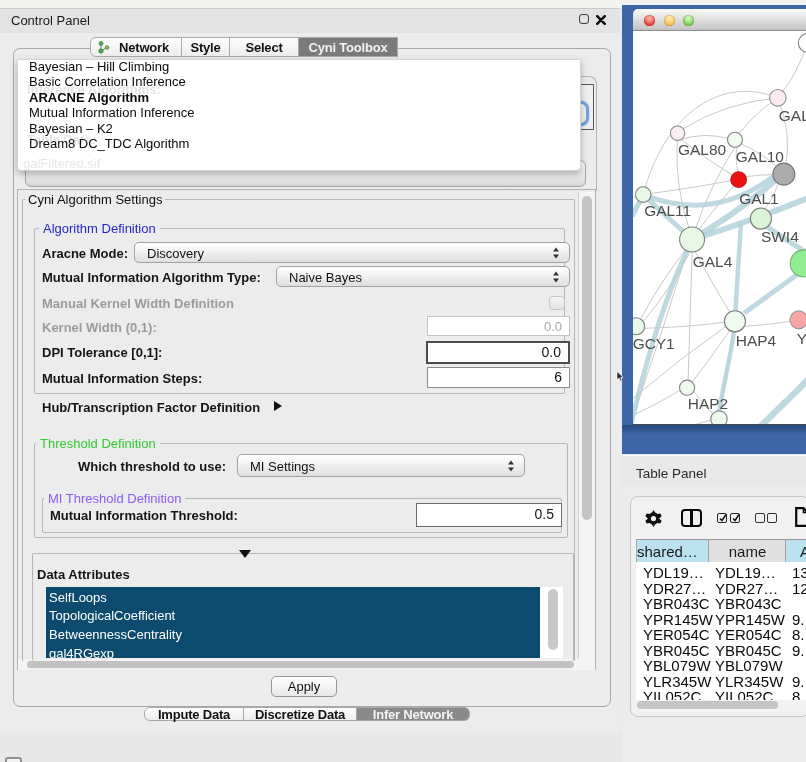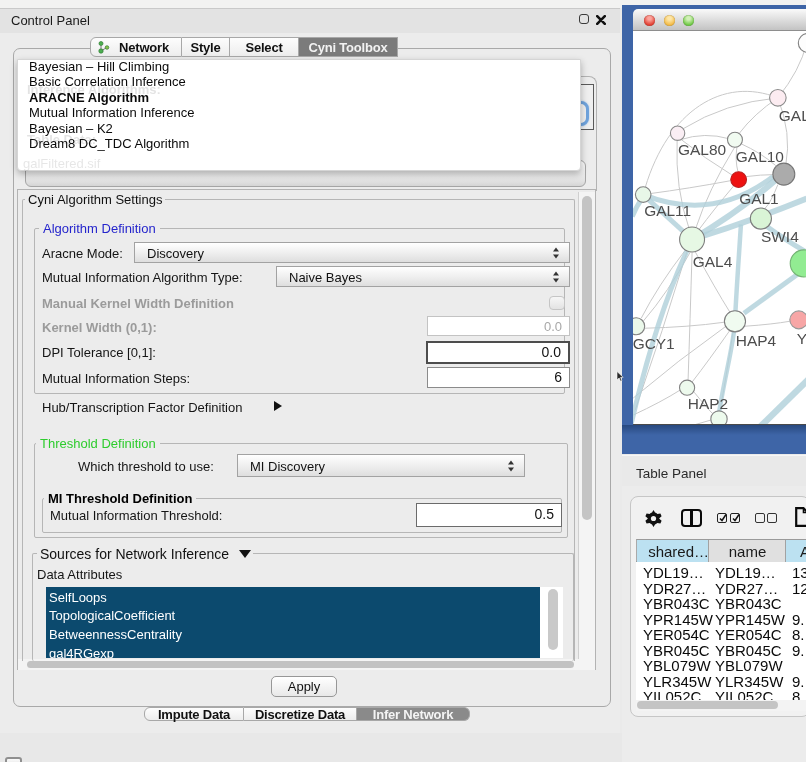"Aracne Mode:" .lbl { font-weight: normal -> bold }
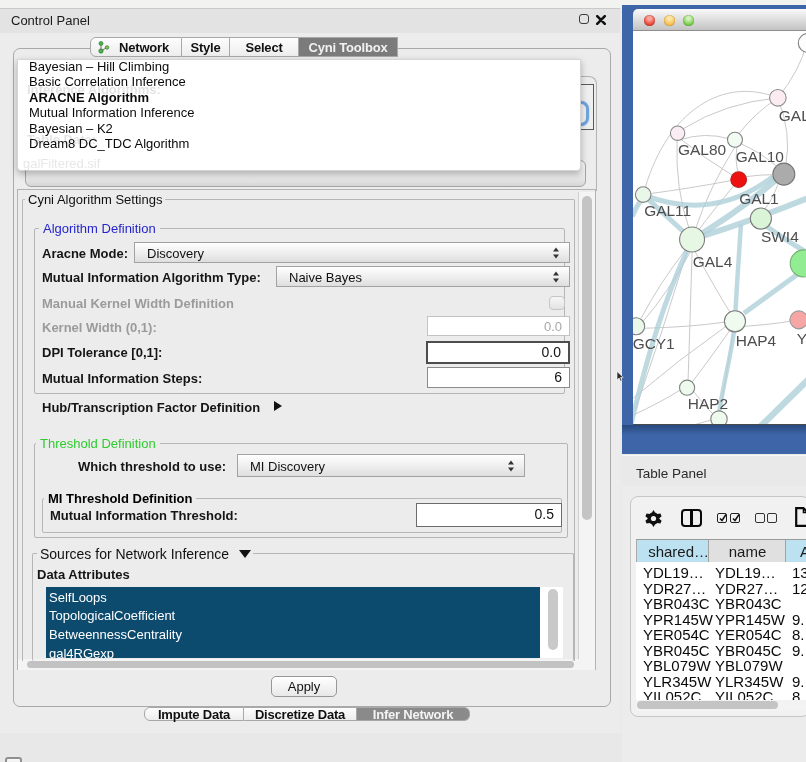"Discovery" .combo { border-radius: 0 -> 5px }
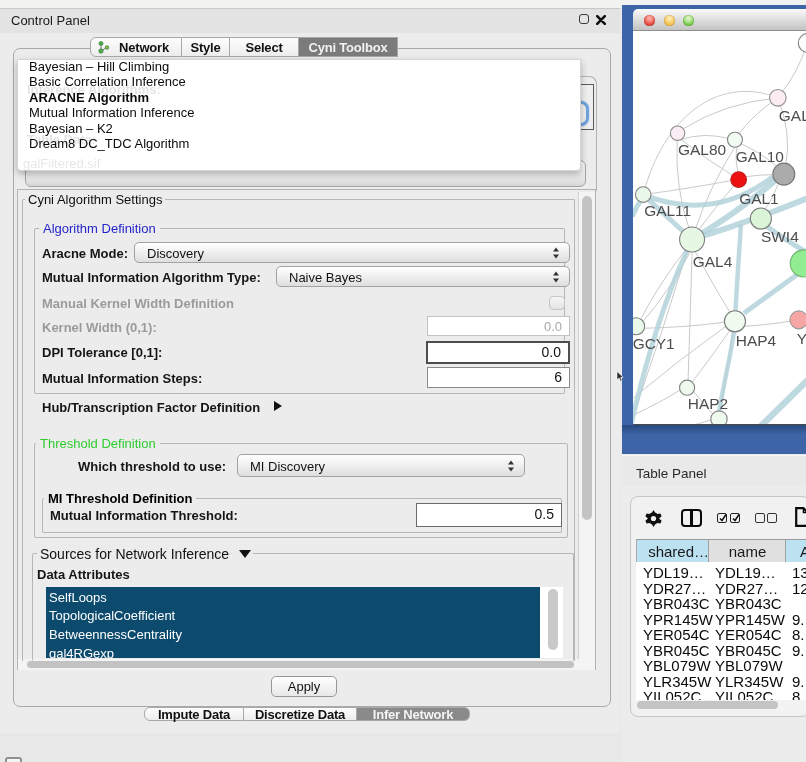"MI Discovery" span.ctx { text: Discovery -> Settings }
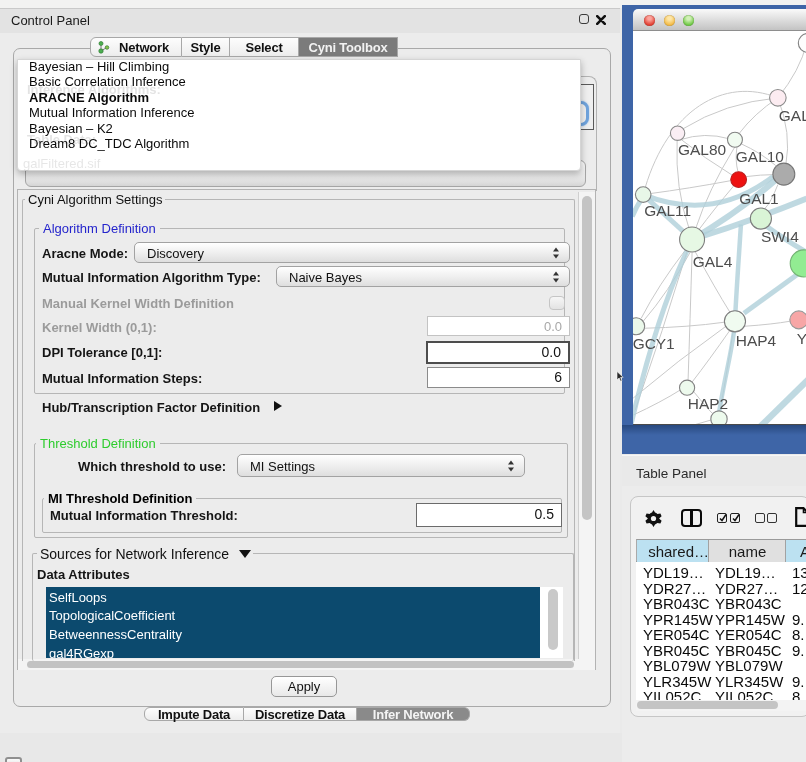"MI Threshold Definition" span.gt { color: #000000 -> #8b5cf6; font-weight: bold -> normal }
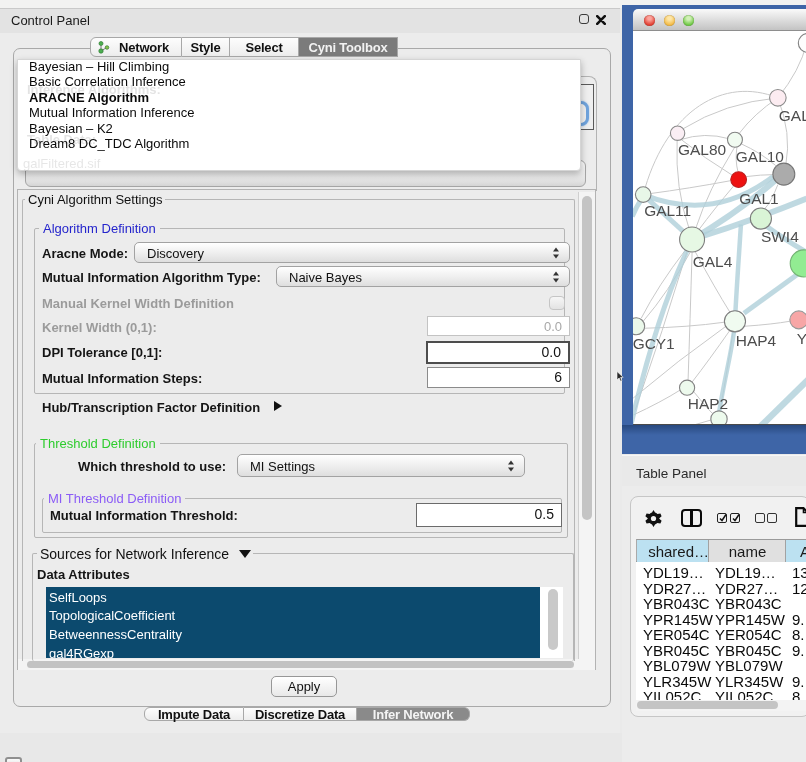"Sources for Network Inference" span.gt { html: <span>Sources for Network Inference</span> -> none }
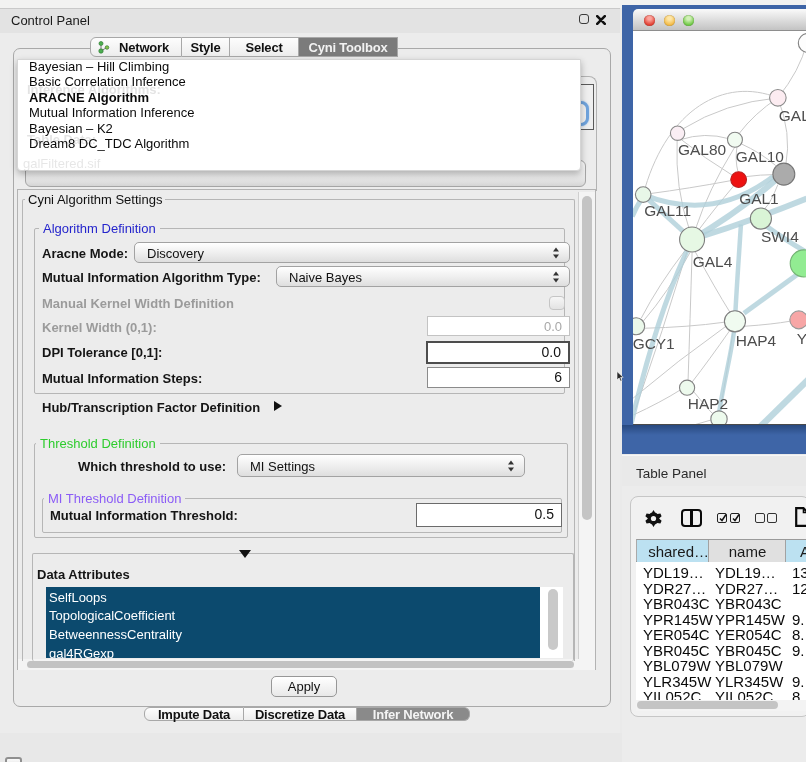"shared…" div.abs { text-align: right -> left }
